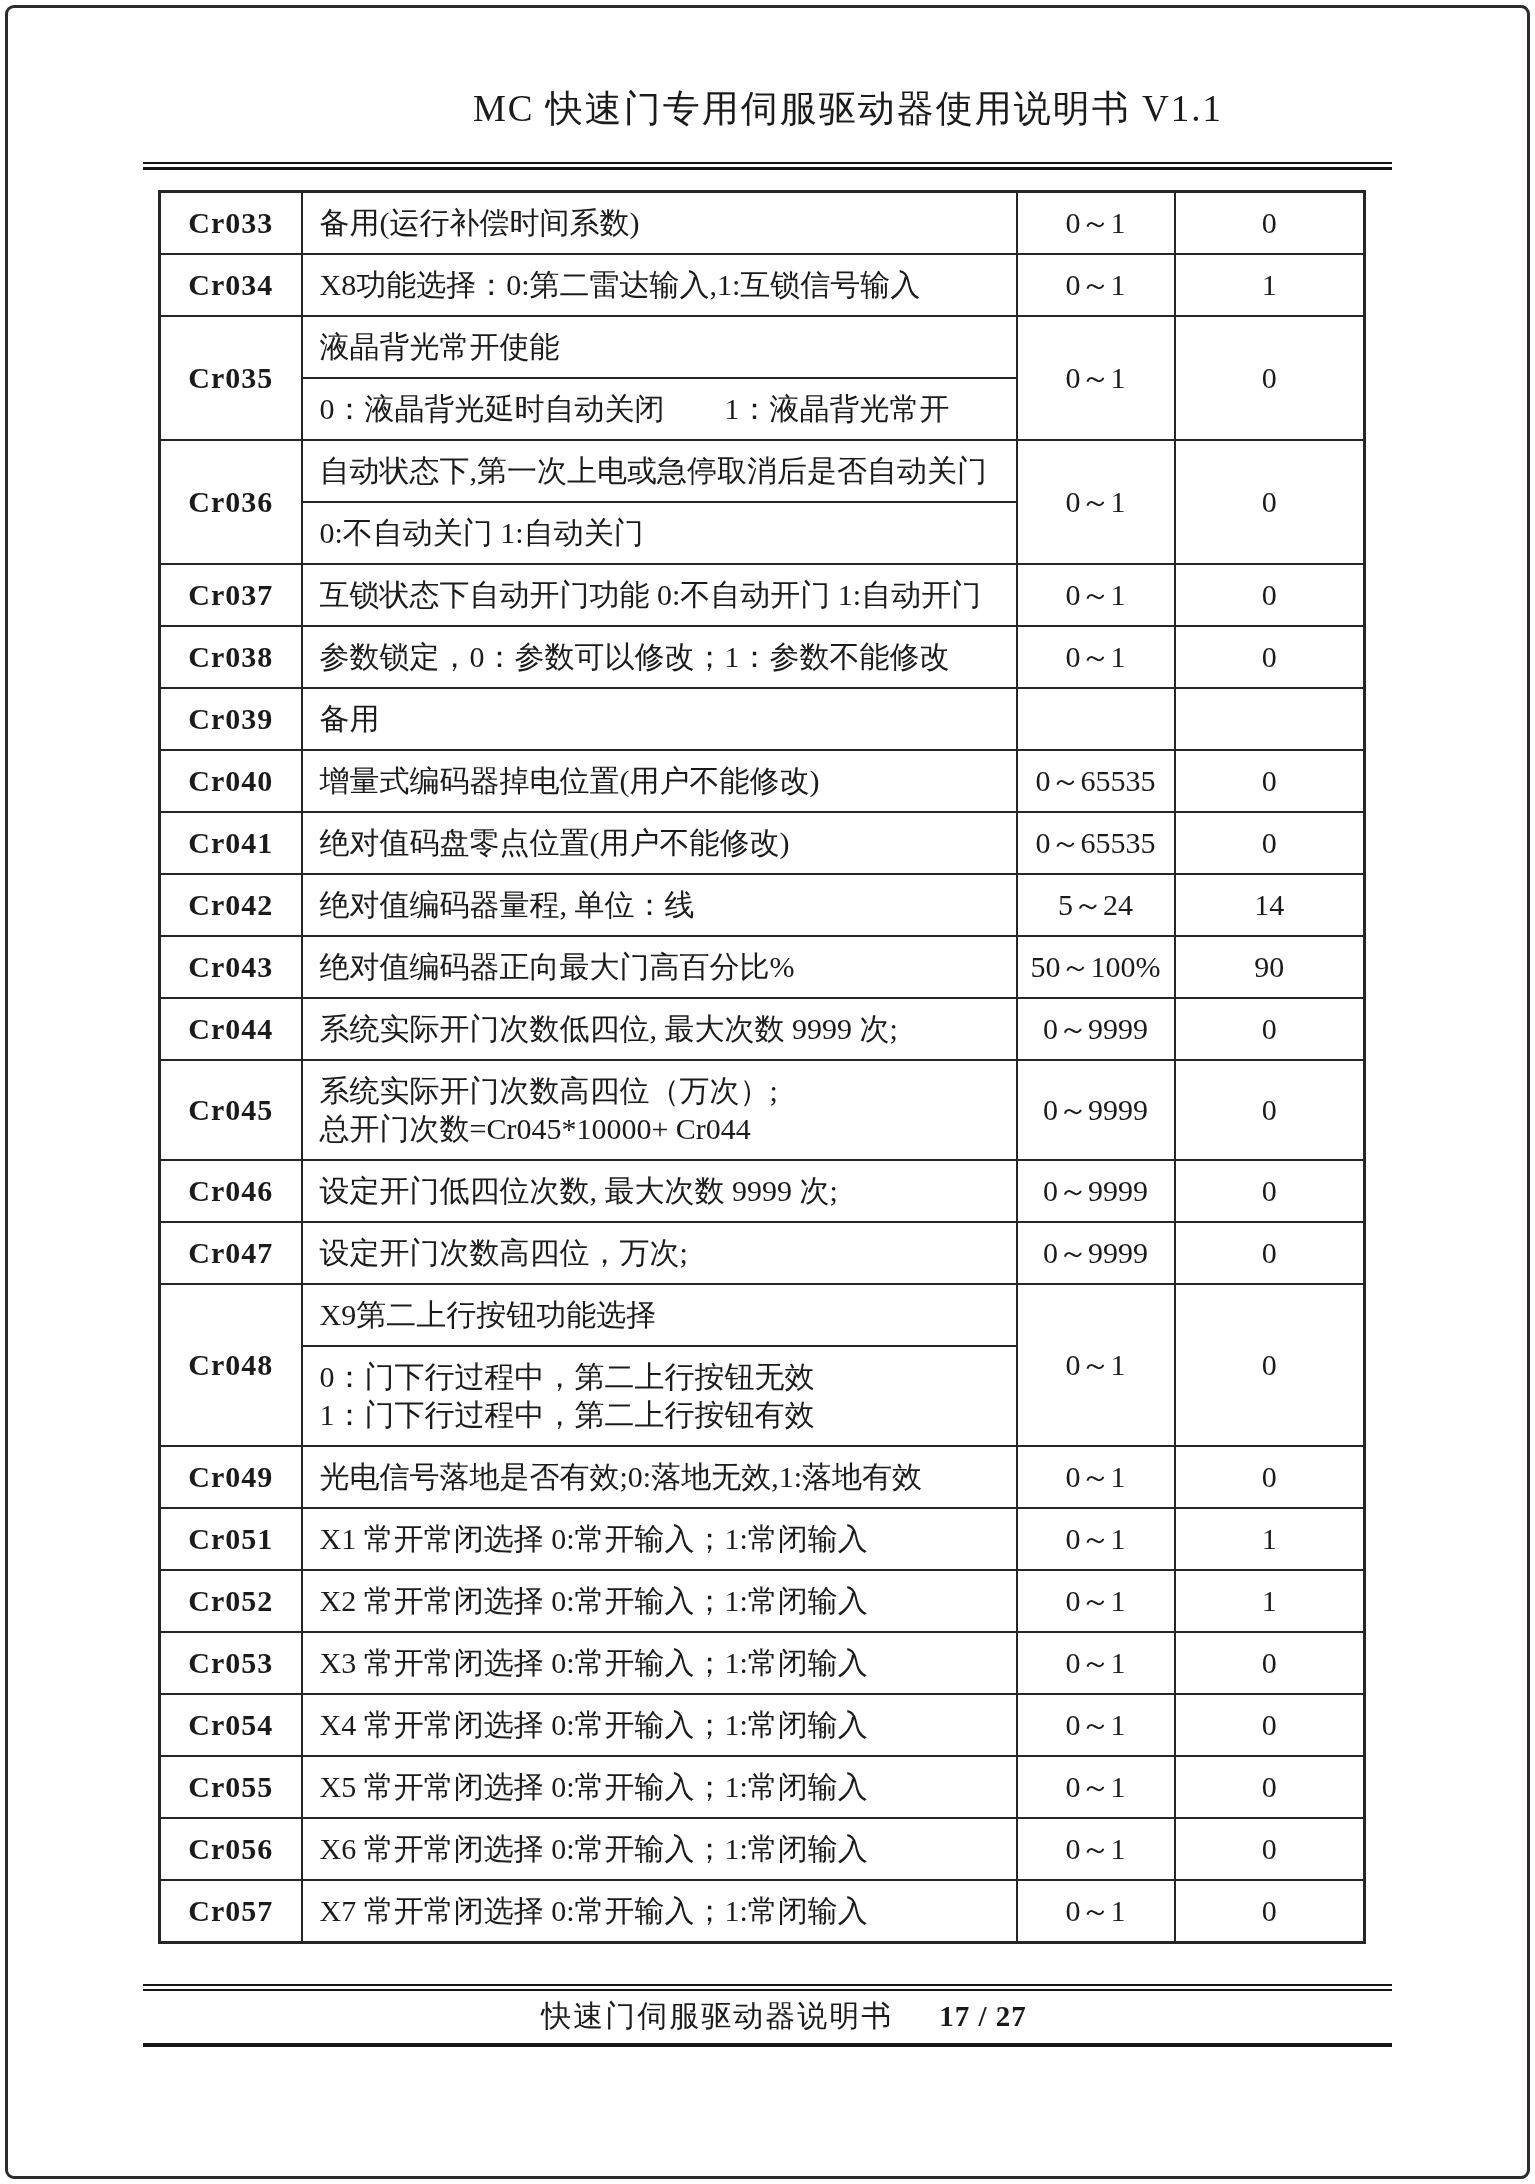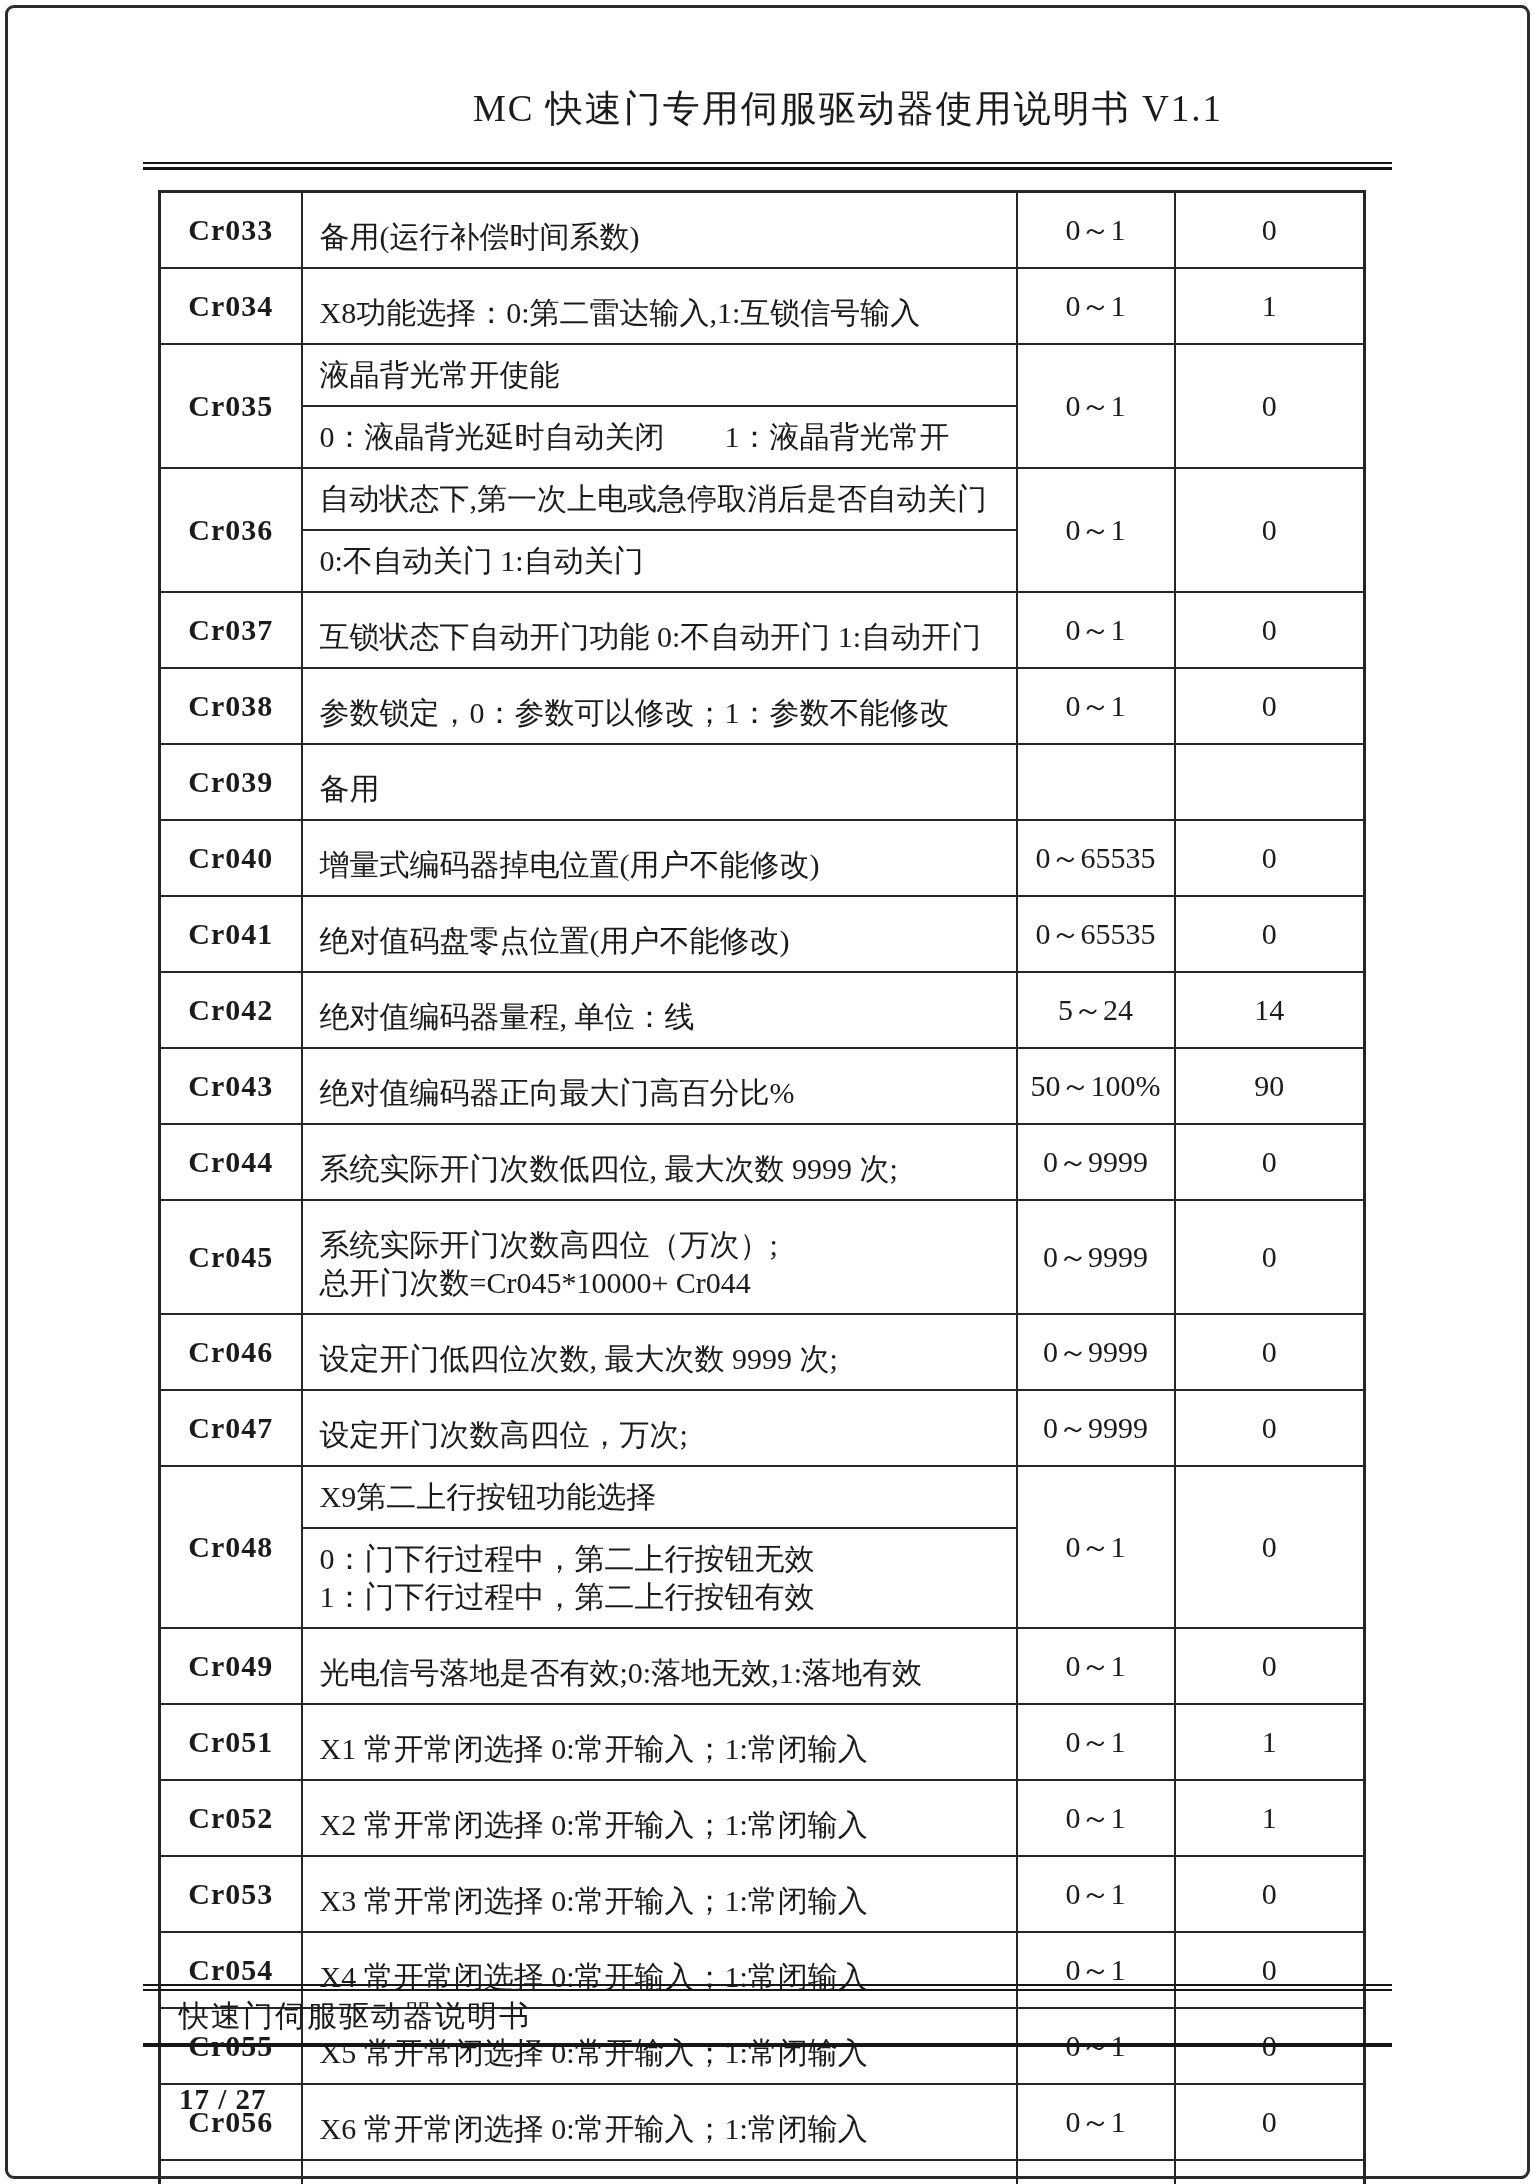"备用(运行补偿时间系数)" .desc-text { padding: 25px 12px 11px 17px -> 11px 12px 11px 17px }
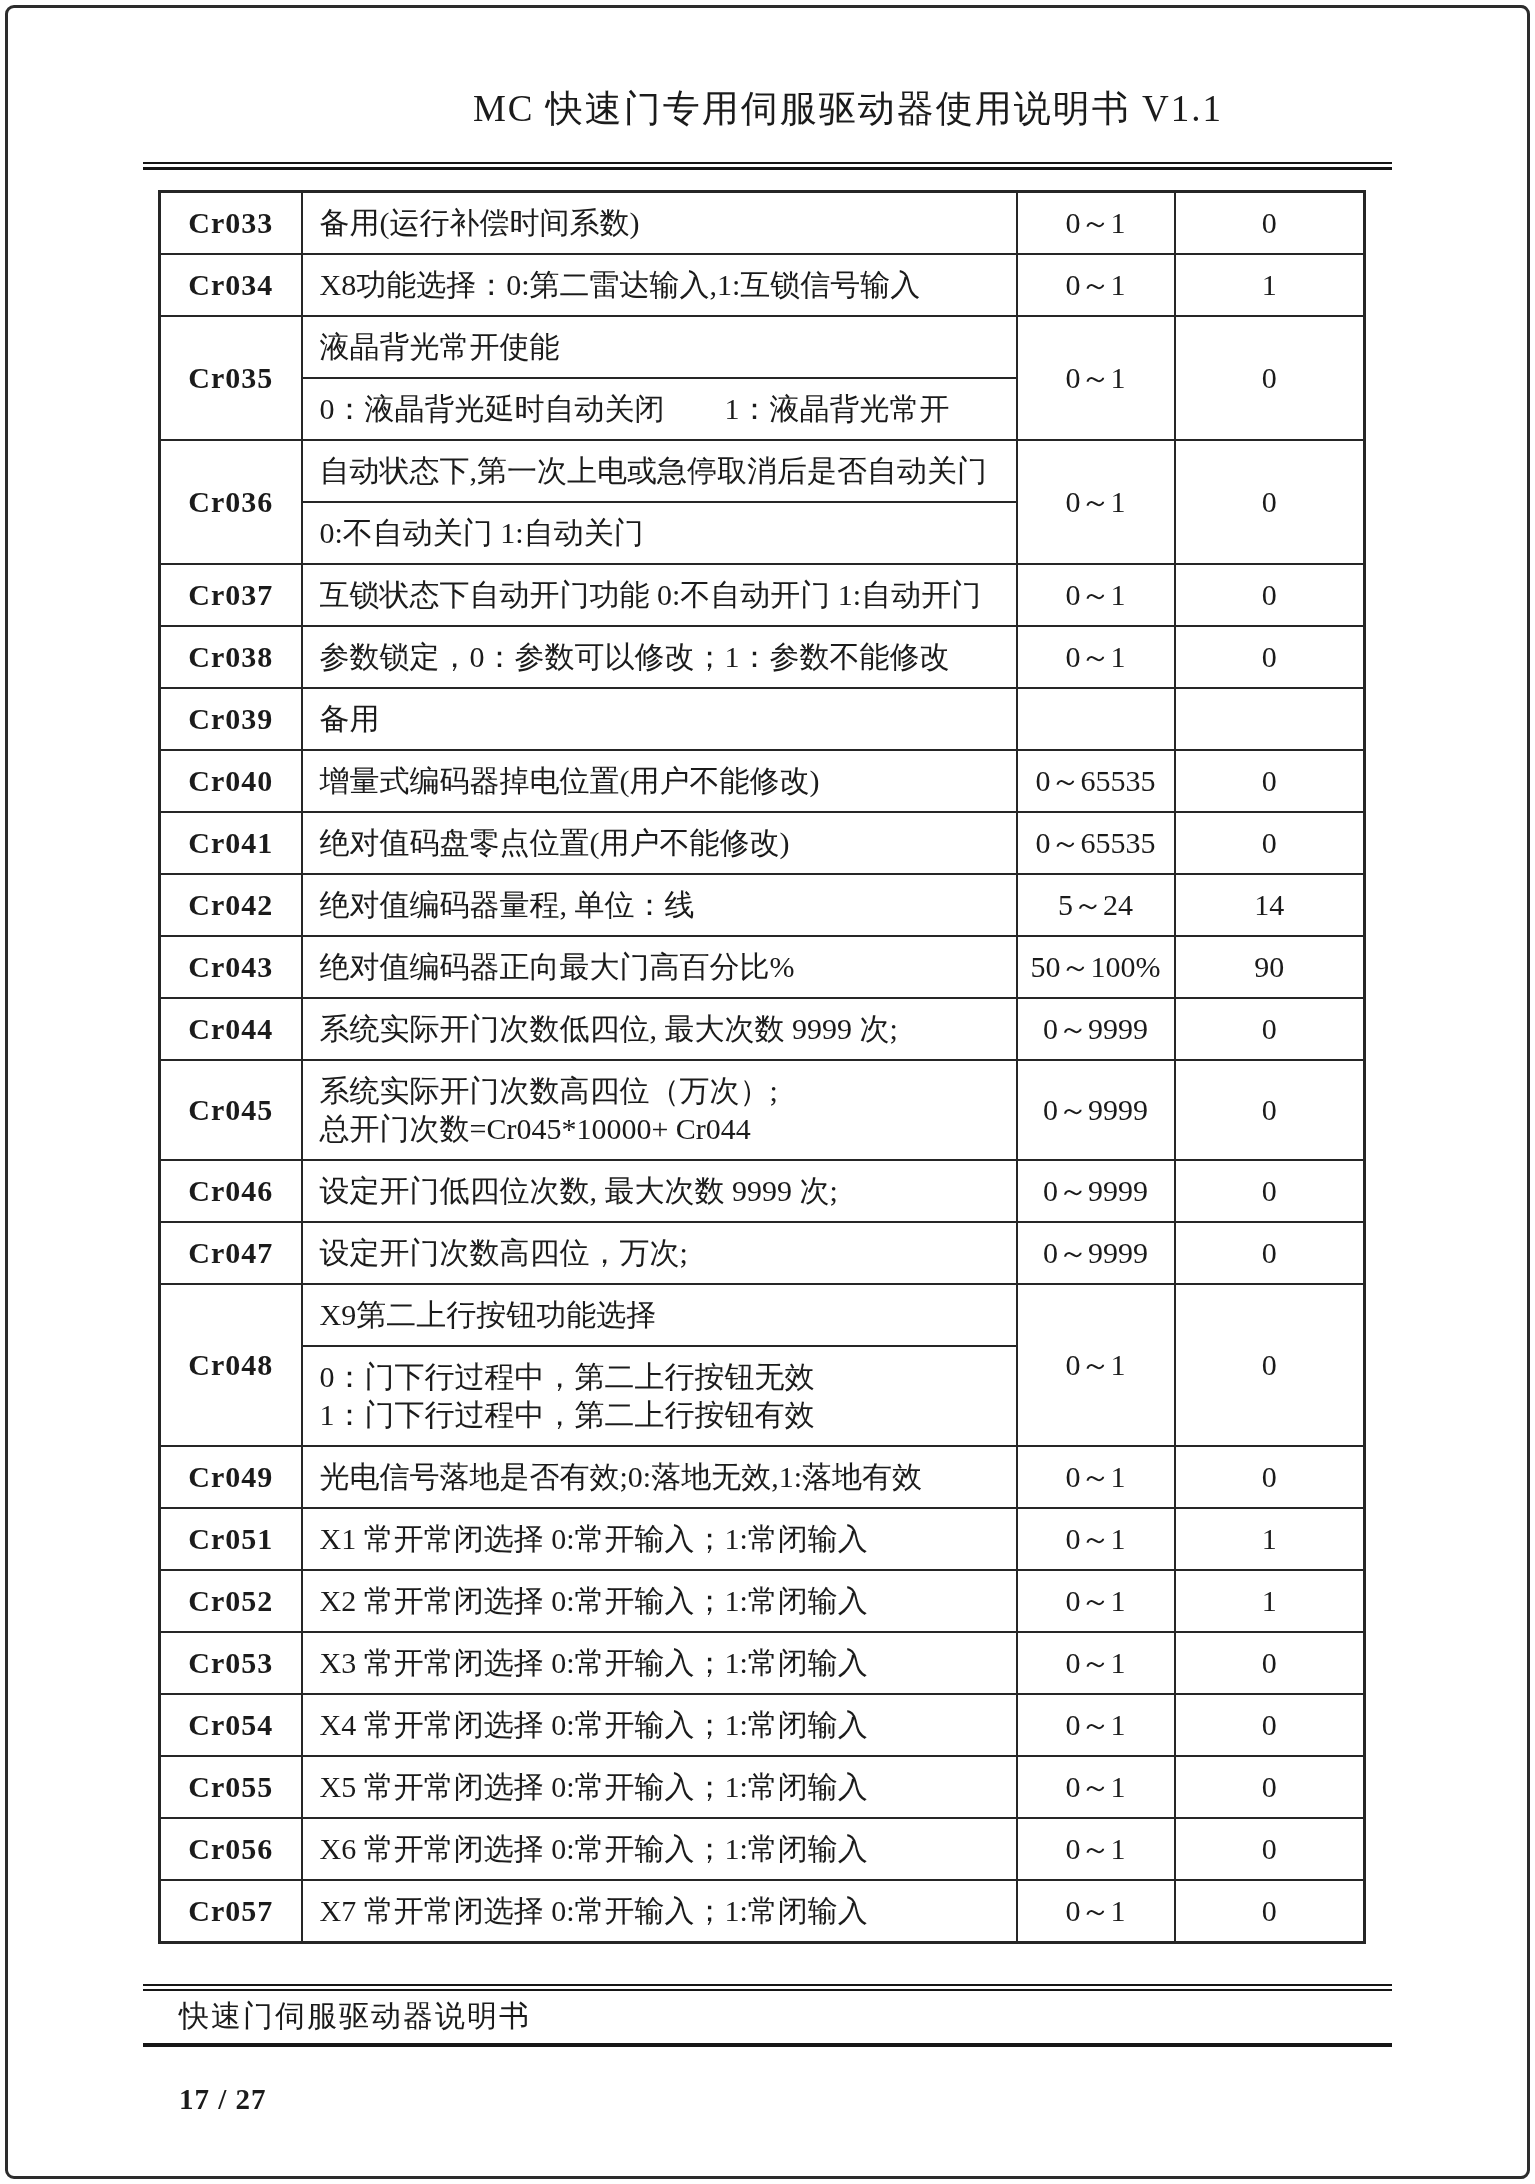"快速门伺服驱动器说明书" .doc-footer-text { flex-direction: column -> none }
